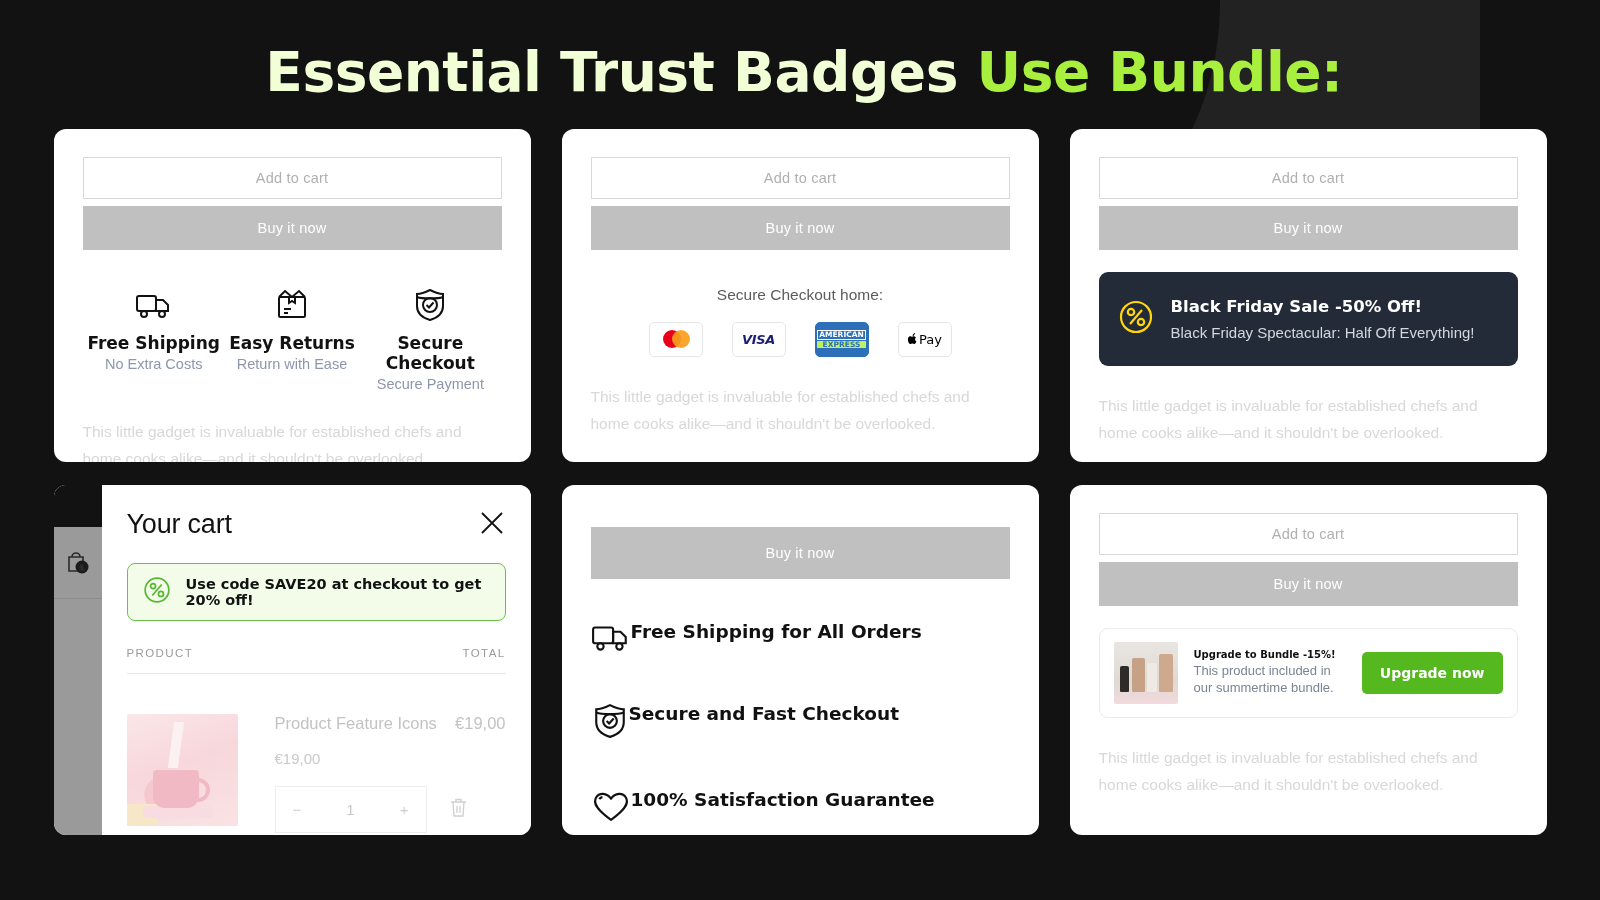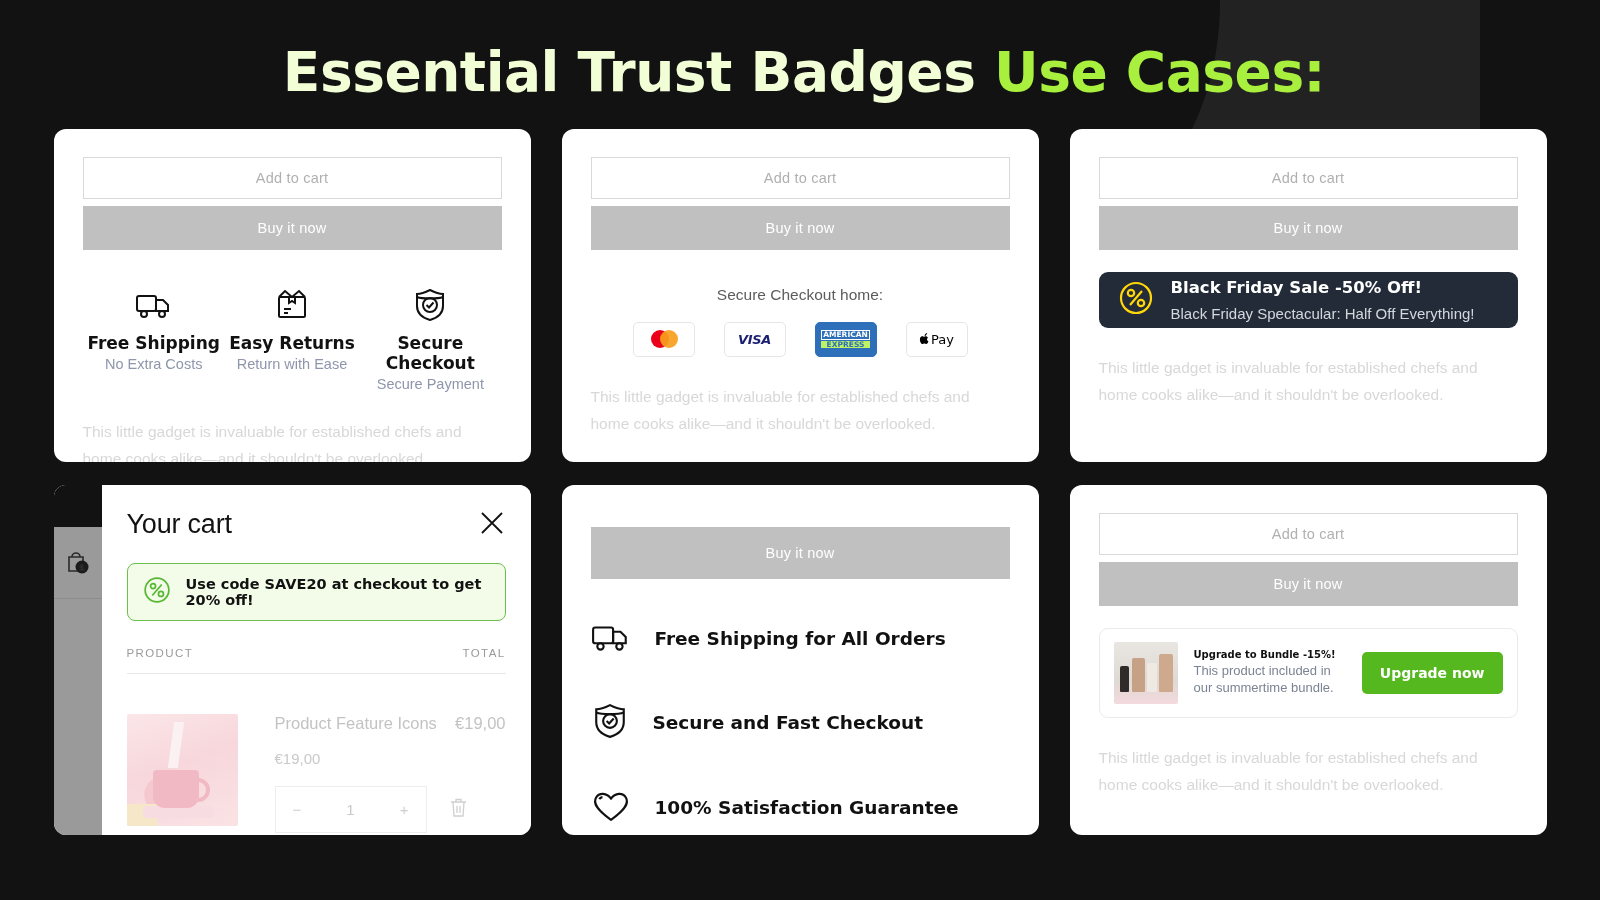"Use Cases:" span.title-accent { text: Cases -> Bundle }
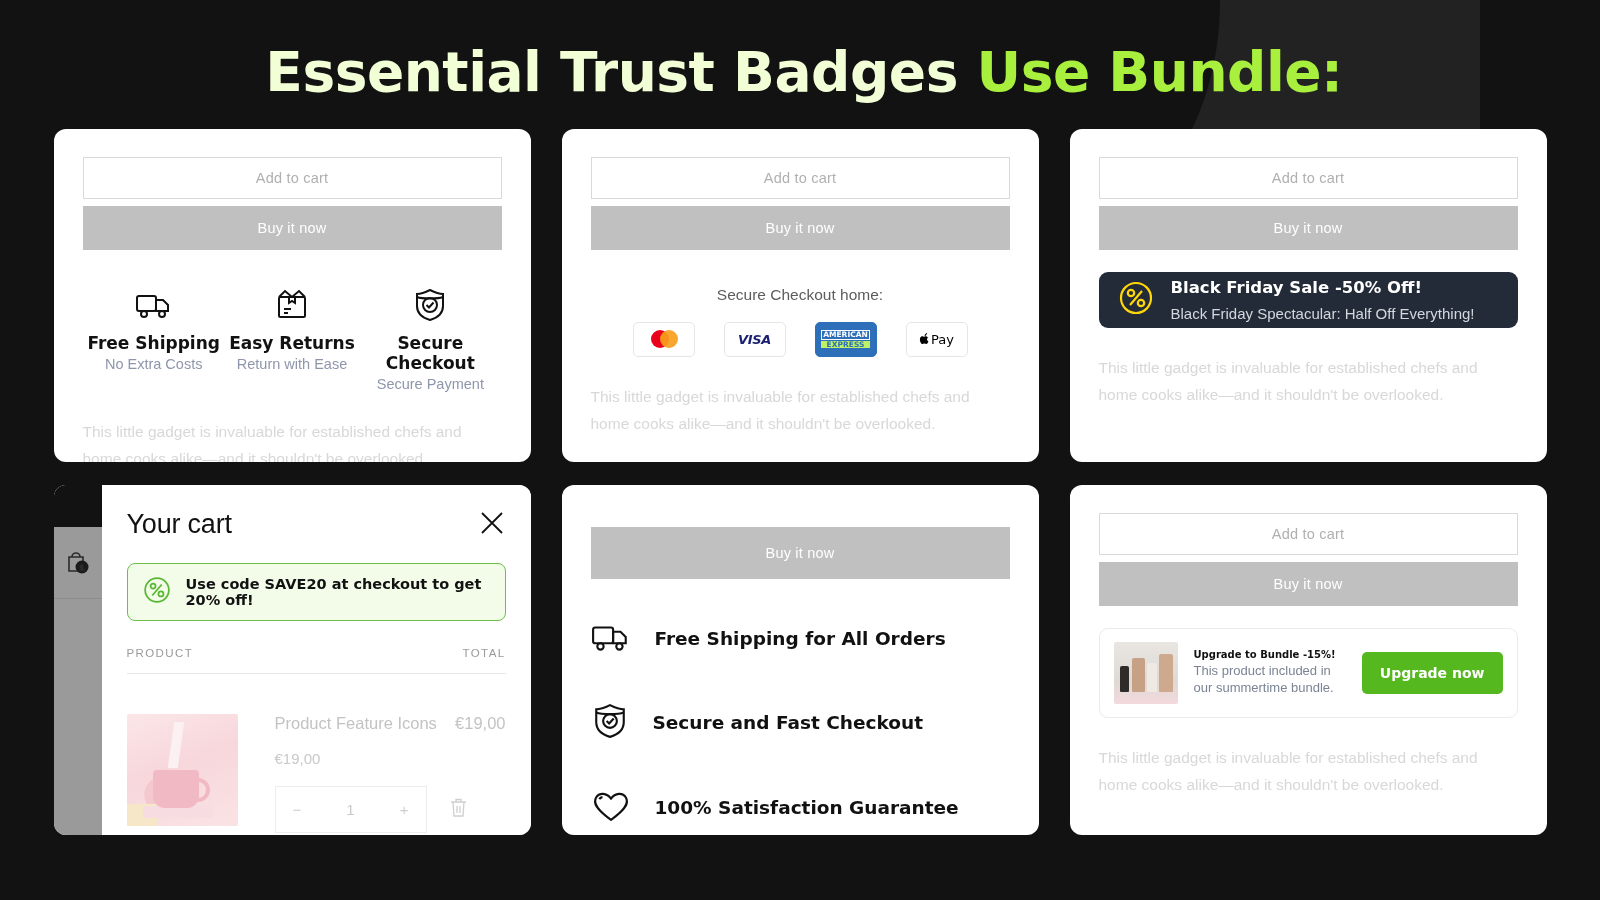"Black Friday Sale -50% Off!" .bf-banner { padding: 6px 18px -> 25px 18px }
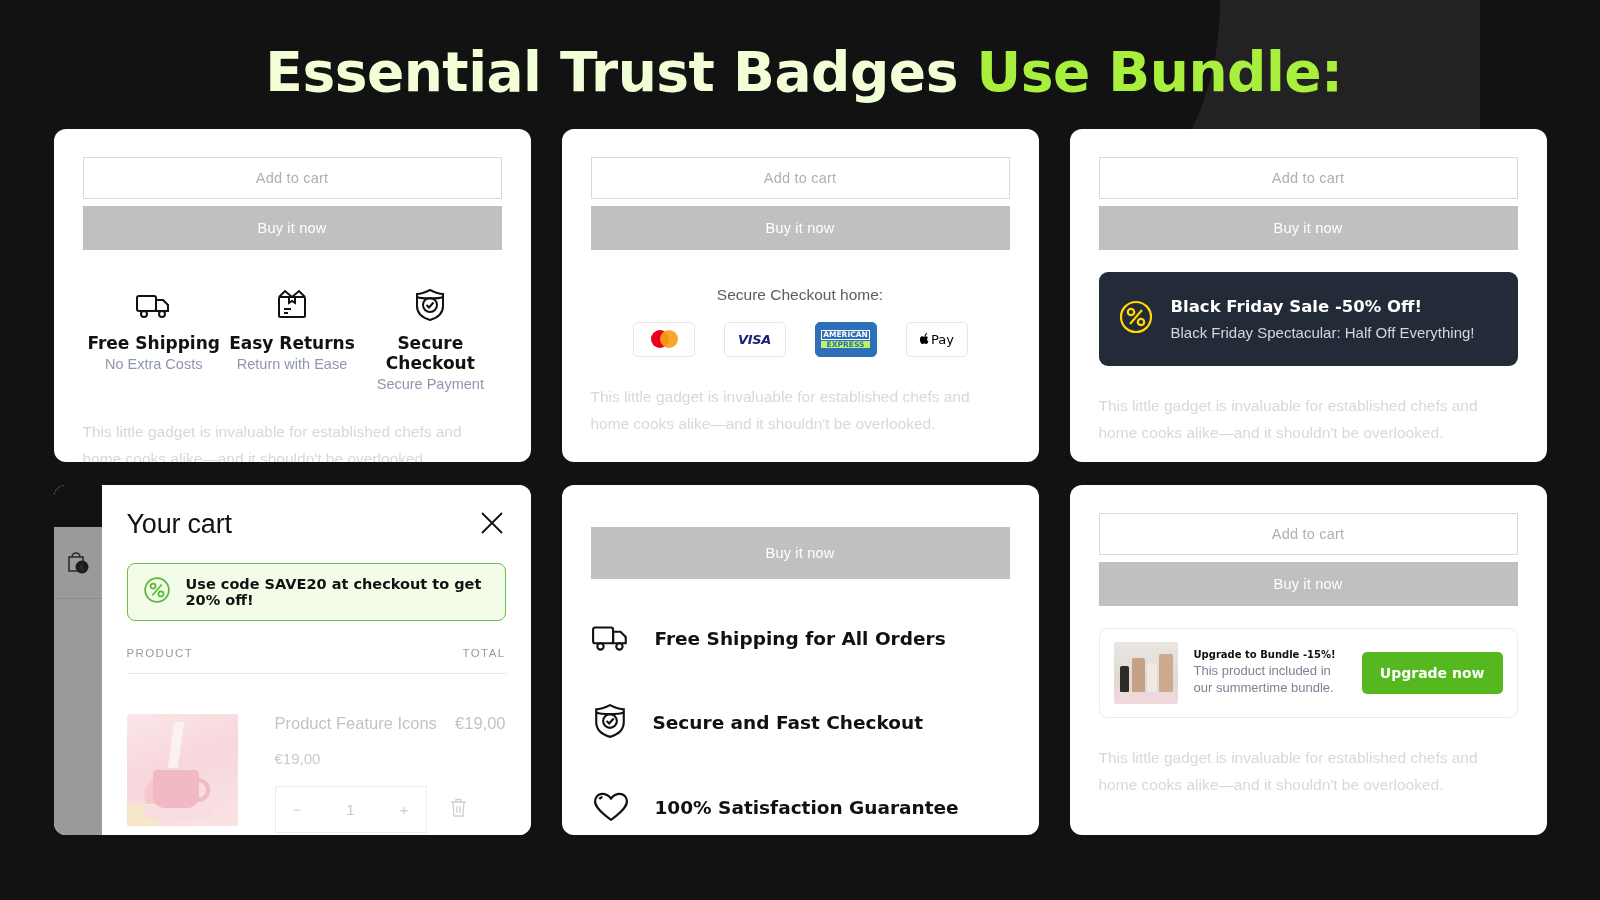"VISA" .pay-chip { width: 62px -> 54px }
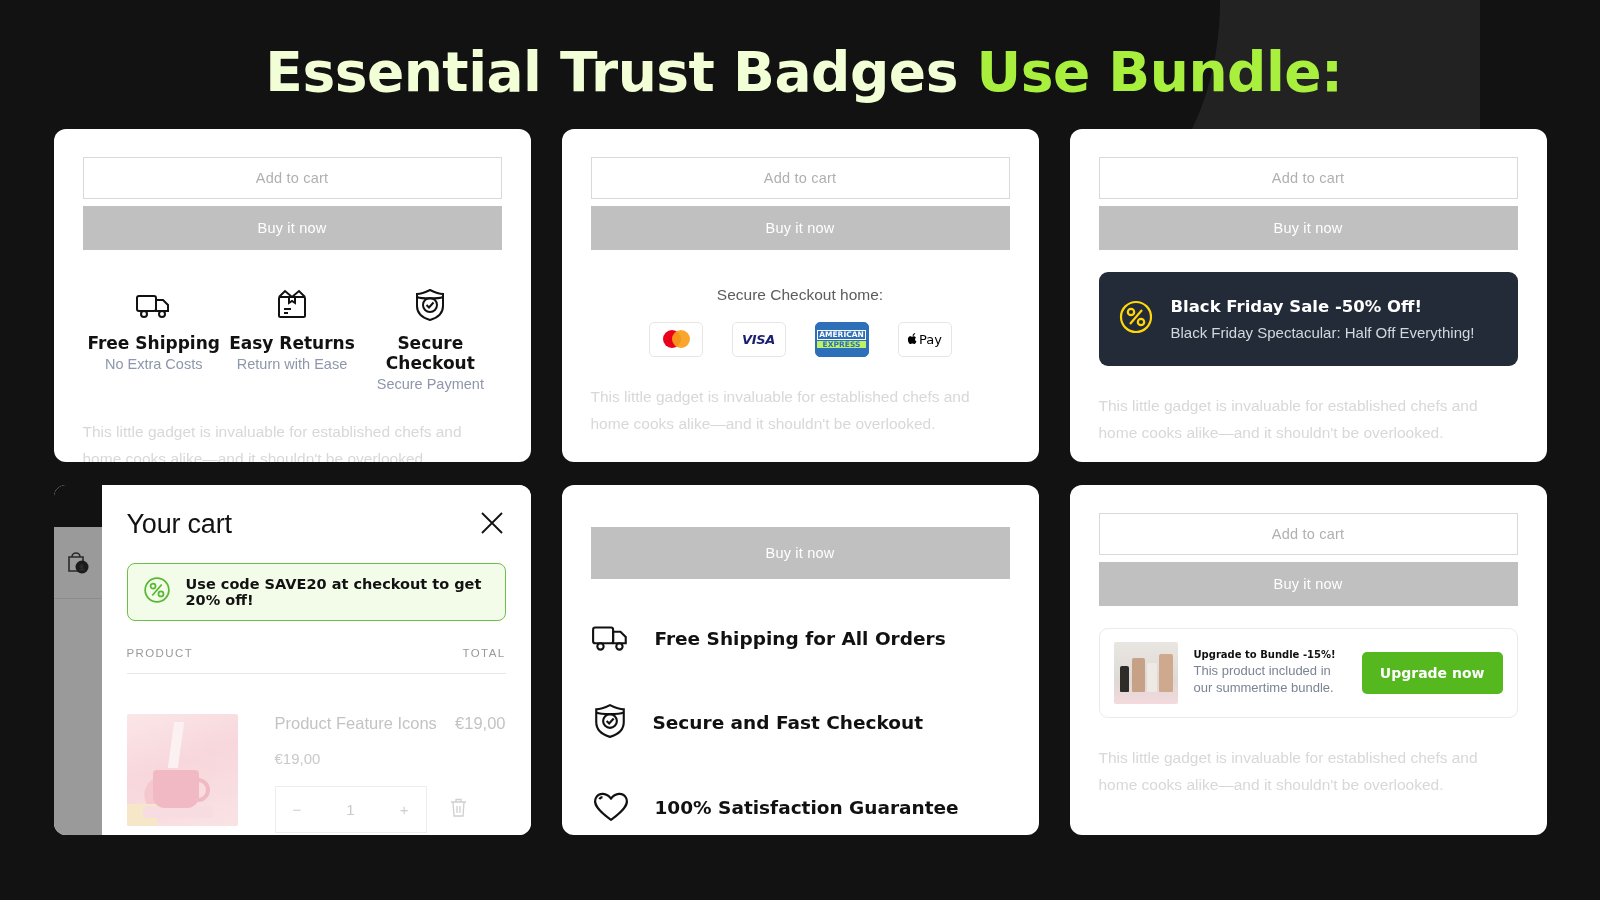"Free Shipping for All Orders" .feature-row { align-items: center -> flex-start; gap: 24px -> none }
